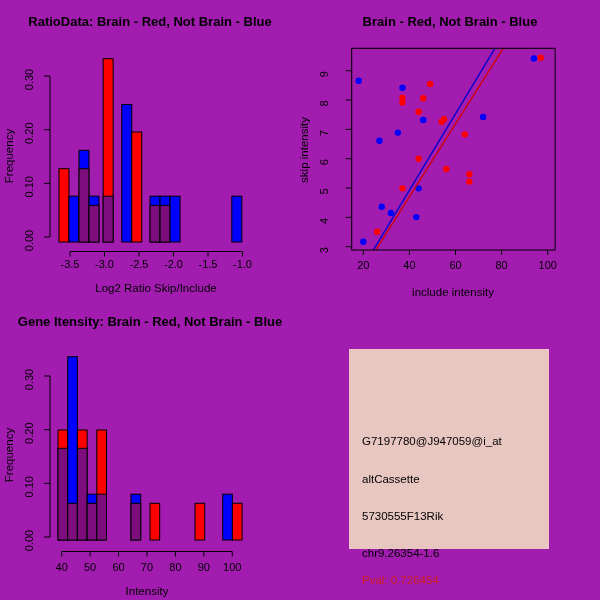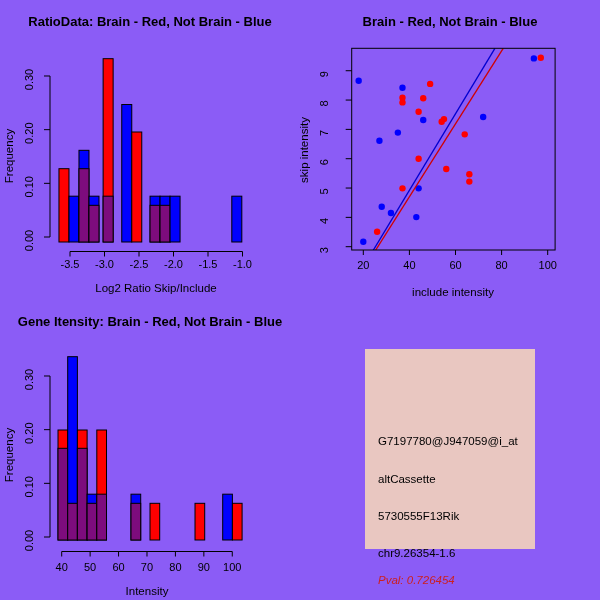"RatioData: Brain - Red, Not" #stage { background: #8b5cf6 -> #a21caf }
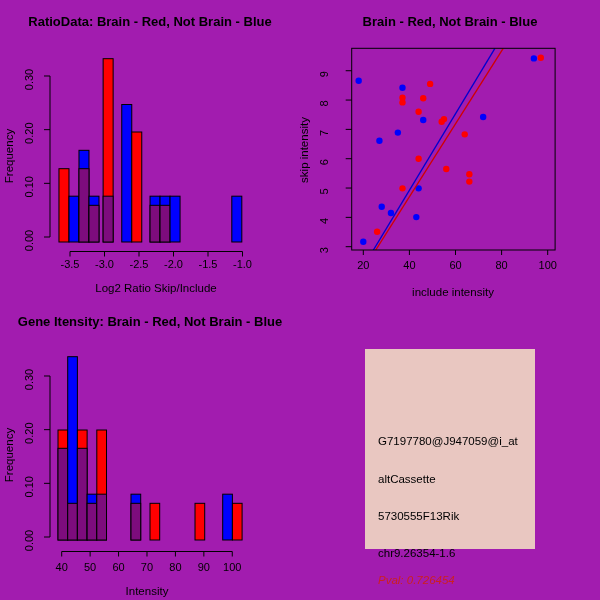"G7197780@J947059@i_at" #info-box { left: 65px -> 49px; width: 170px -> 200px }
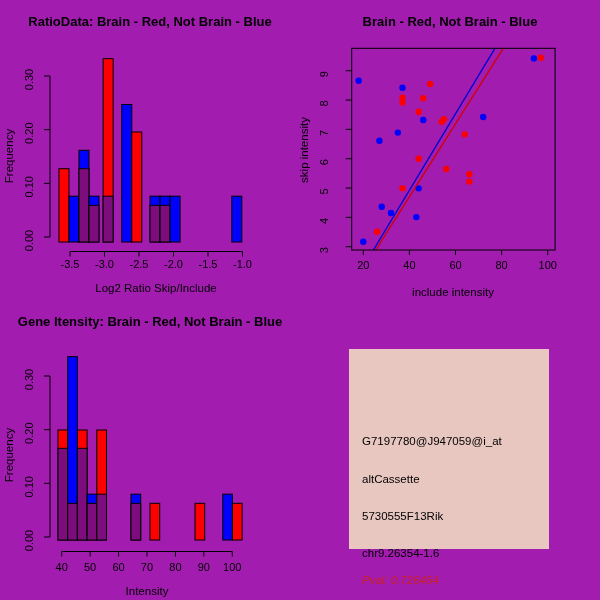"Pval: 0.726454" div.info-line { font-style: italic -> none }
